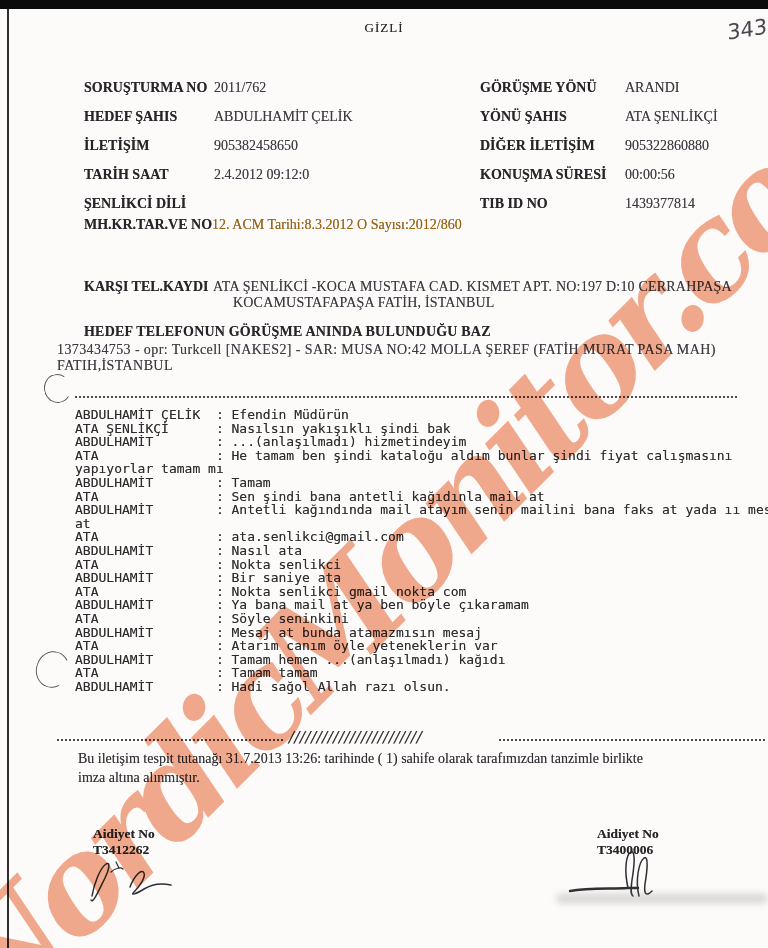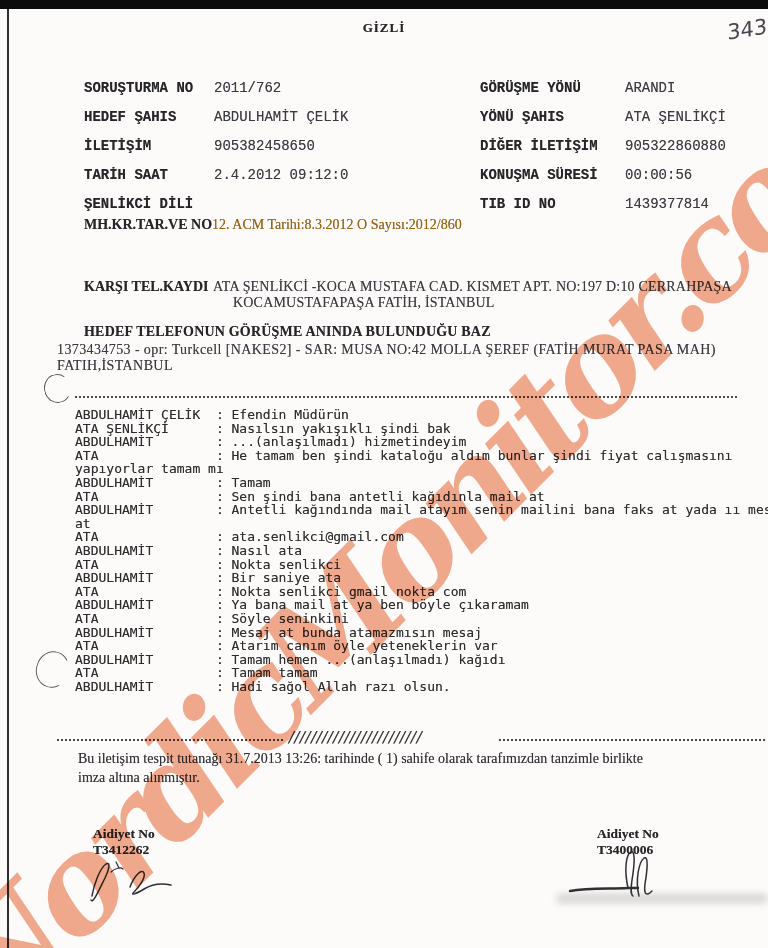"GİZLİ" .gizli { font-weight: bold -> normal }
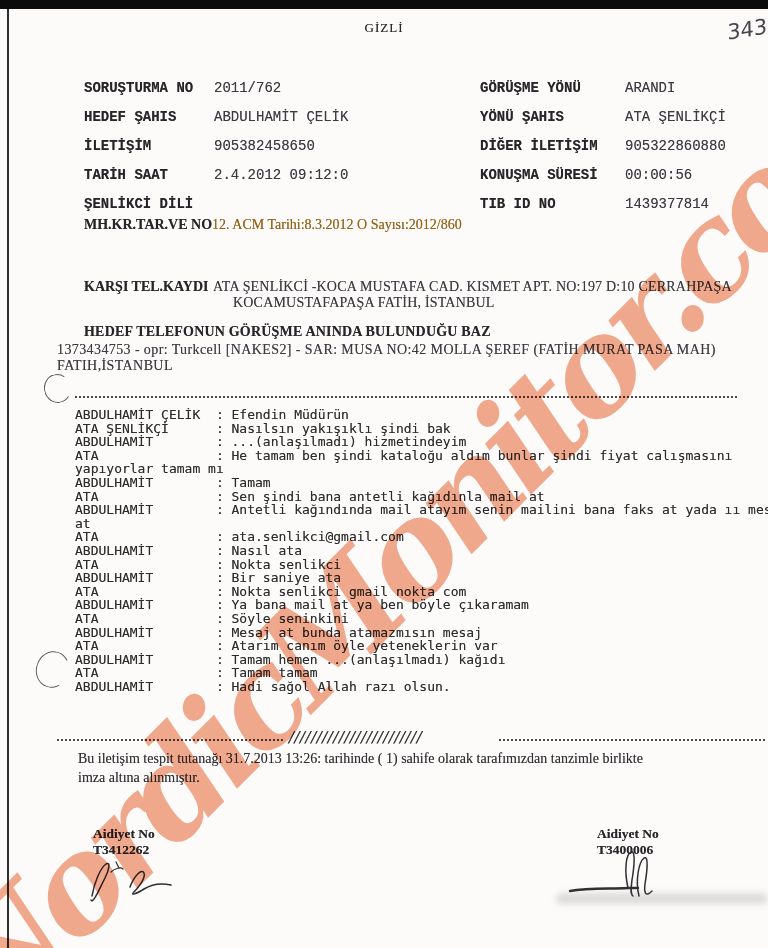"SORUŞTURMA NO" .row { font-family: Liberation Mono, monospace -> none }
